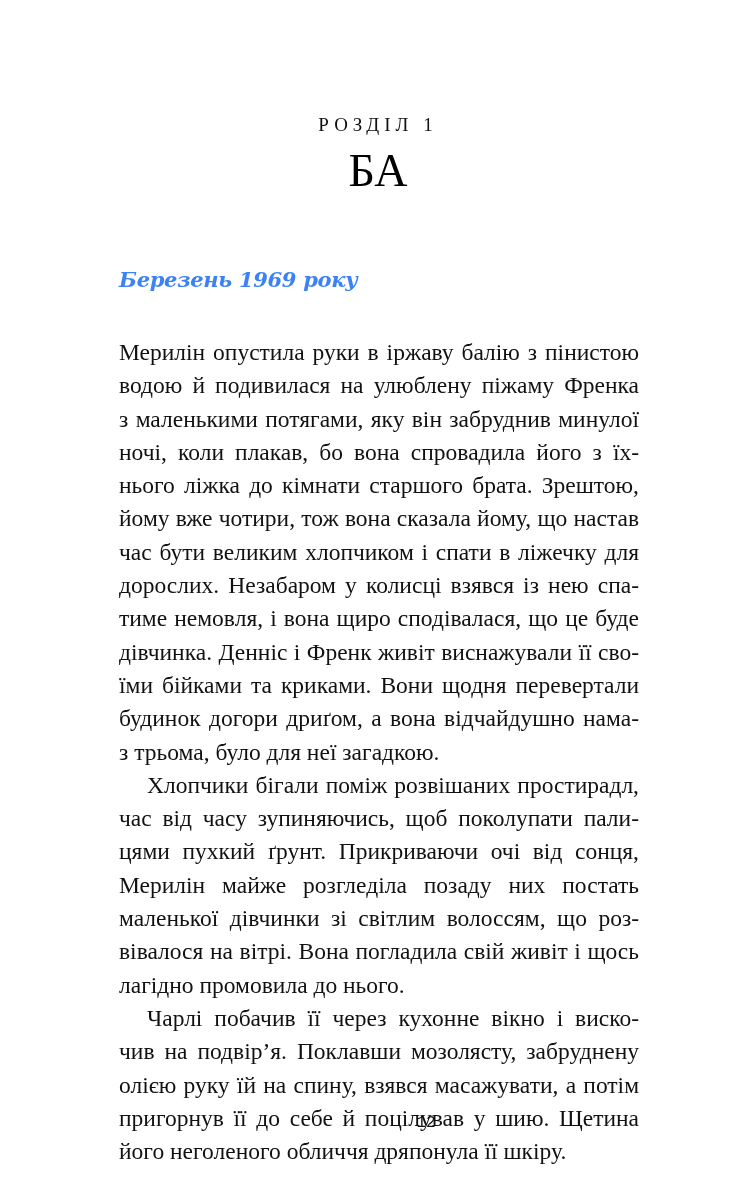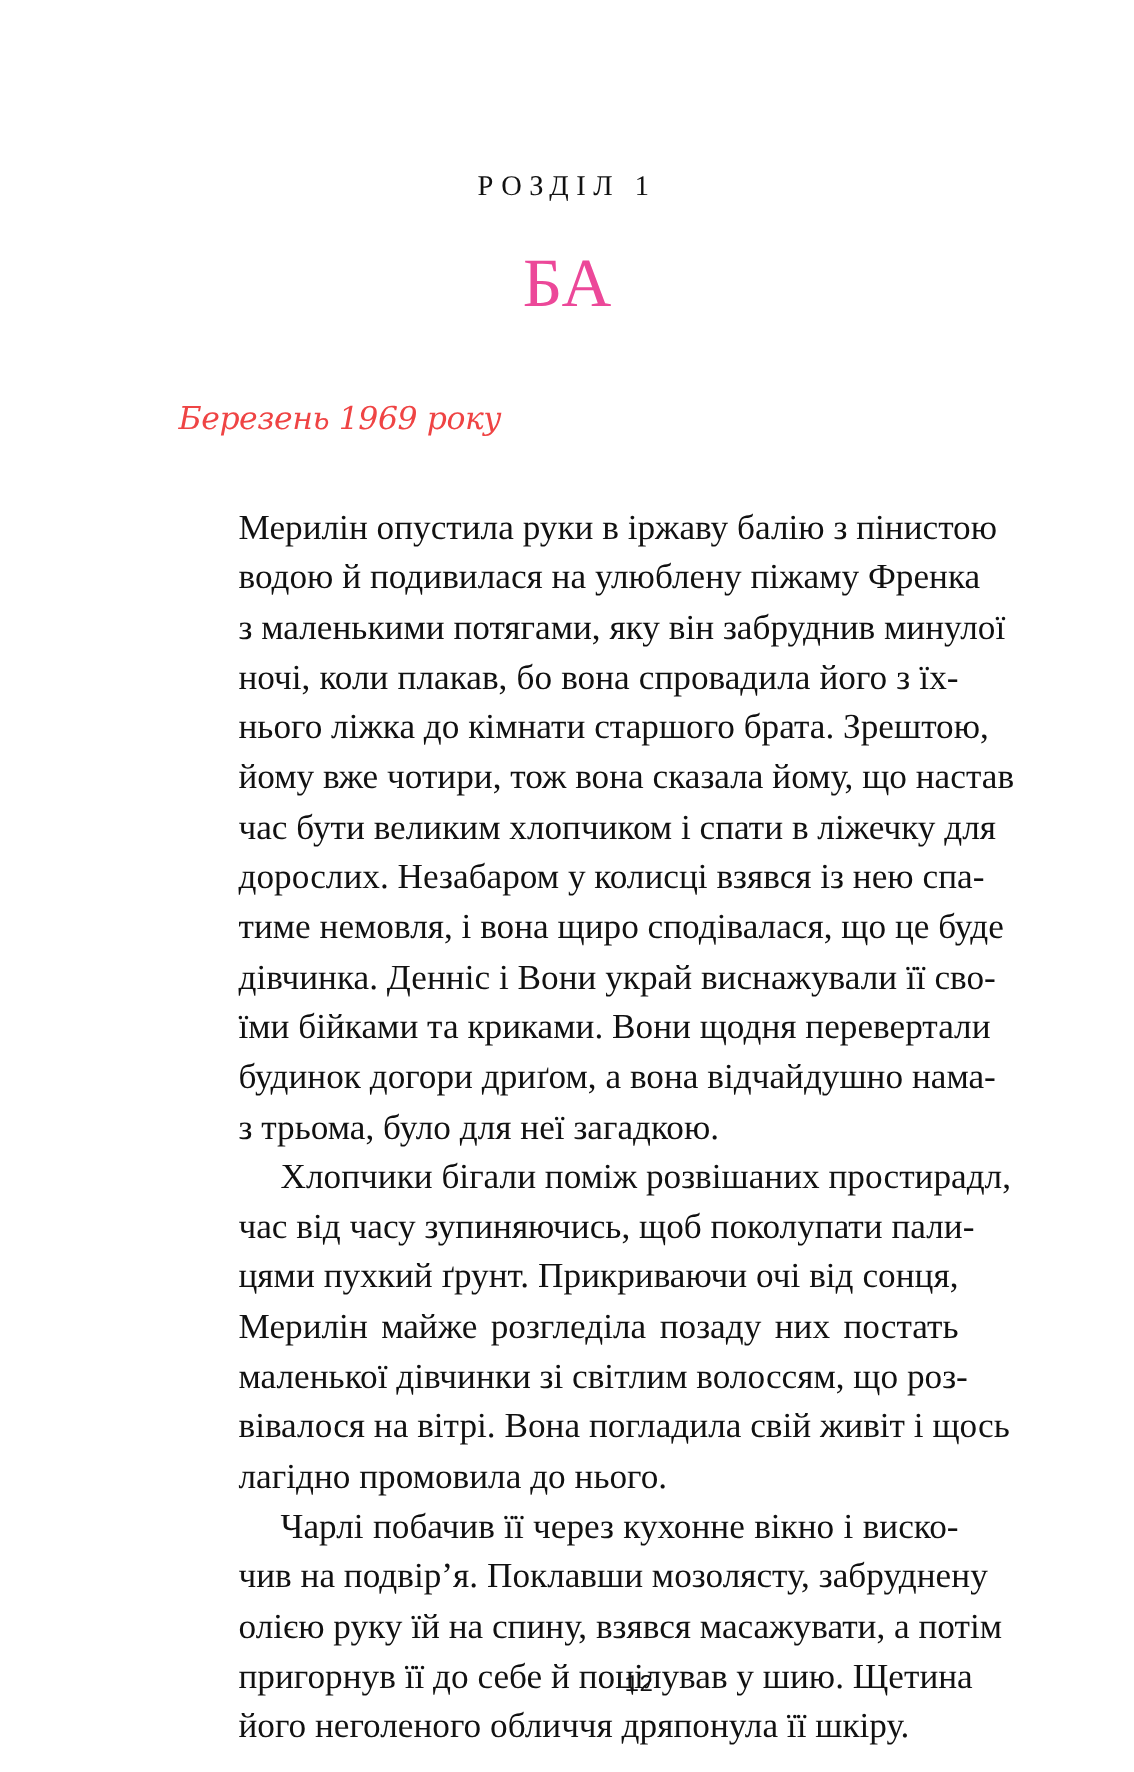"БА" .chapter-title { color: #ec4899 -> #000000; top: 161px -> 143px }
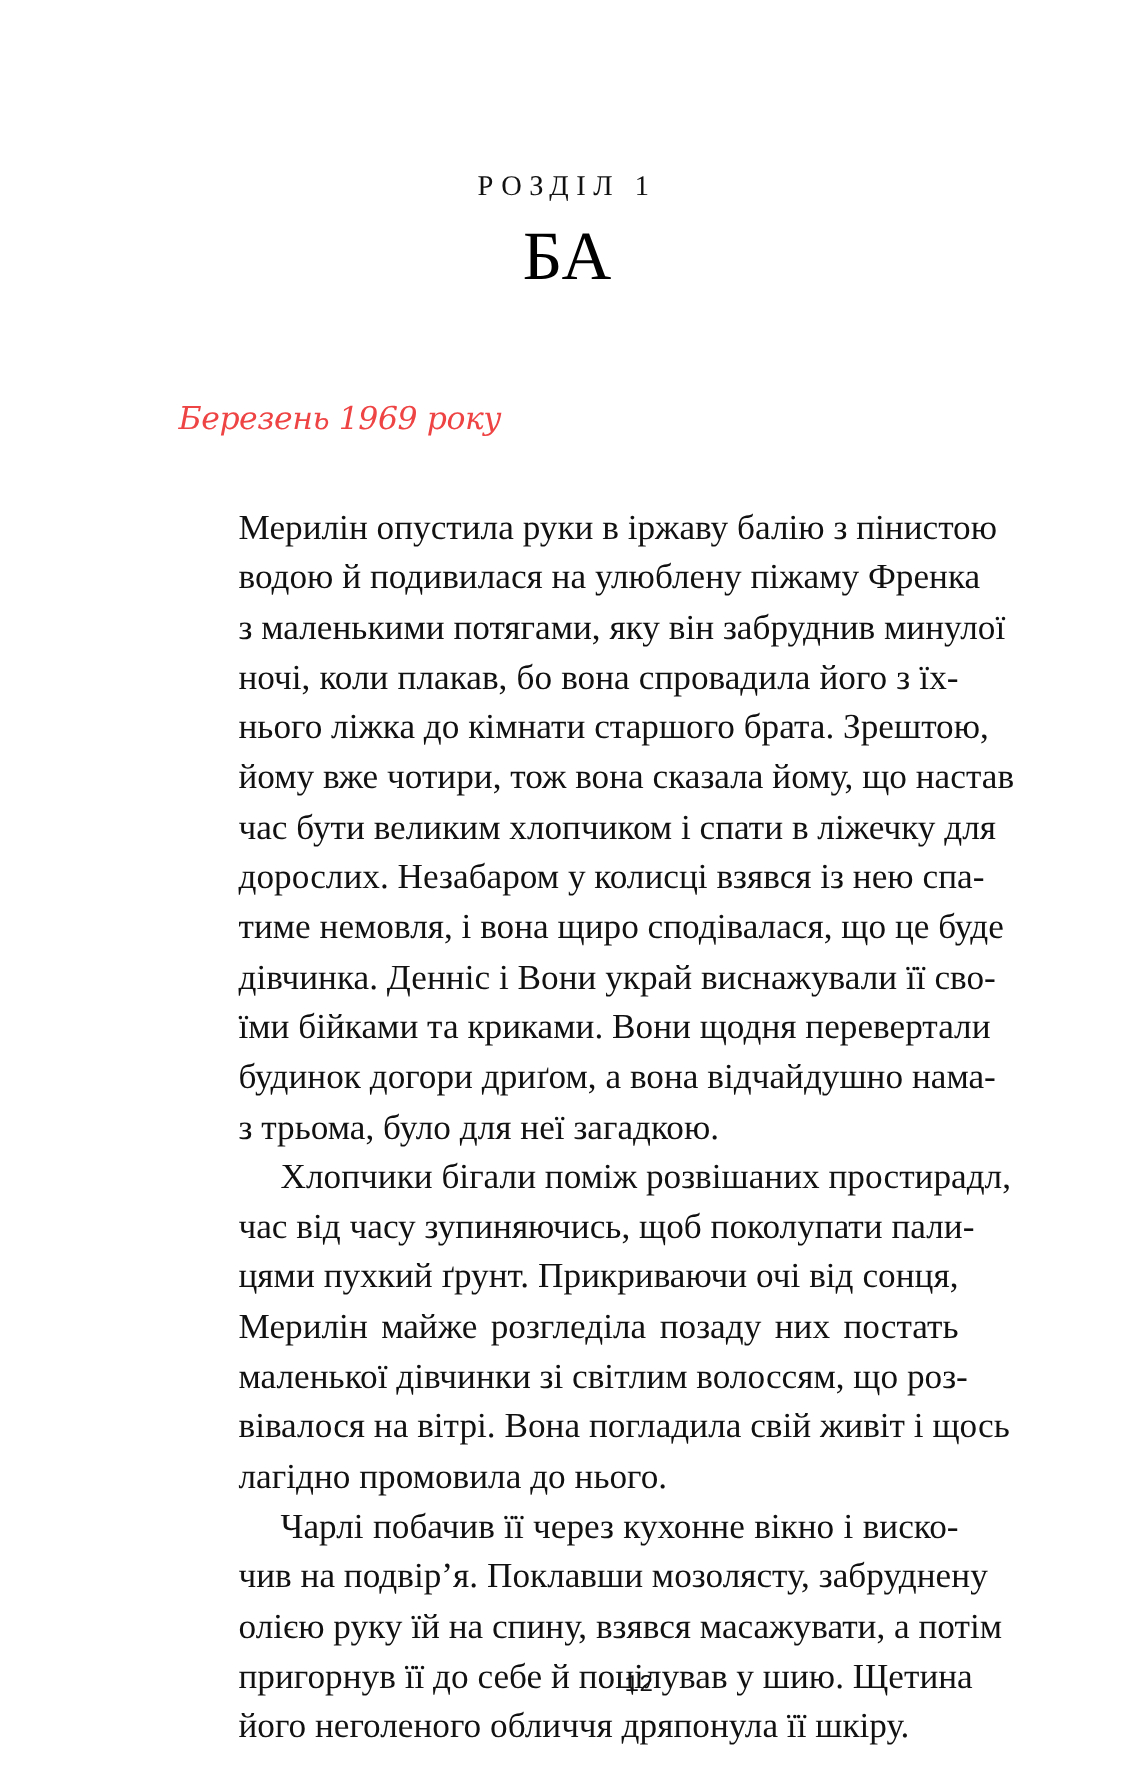"Березень 1969 року" .date-heading { color: #ef4444 -> #3b82f6; font-weight: normal -> bold }
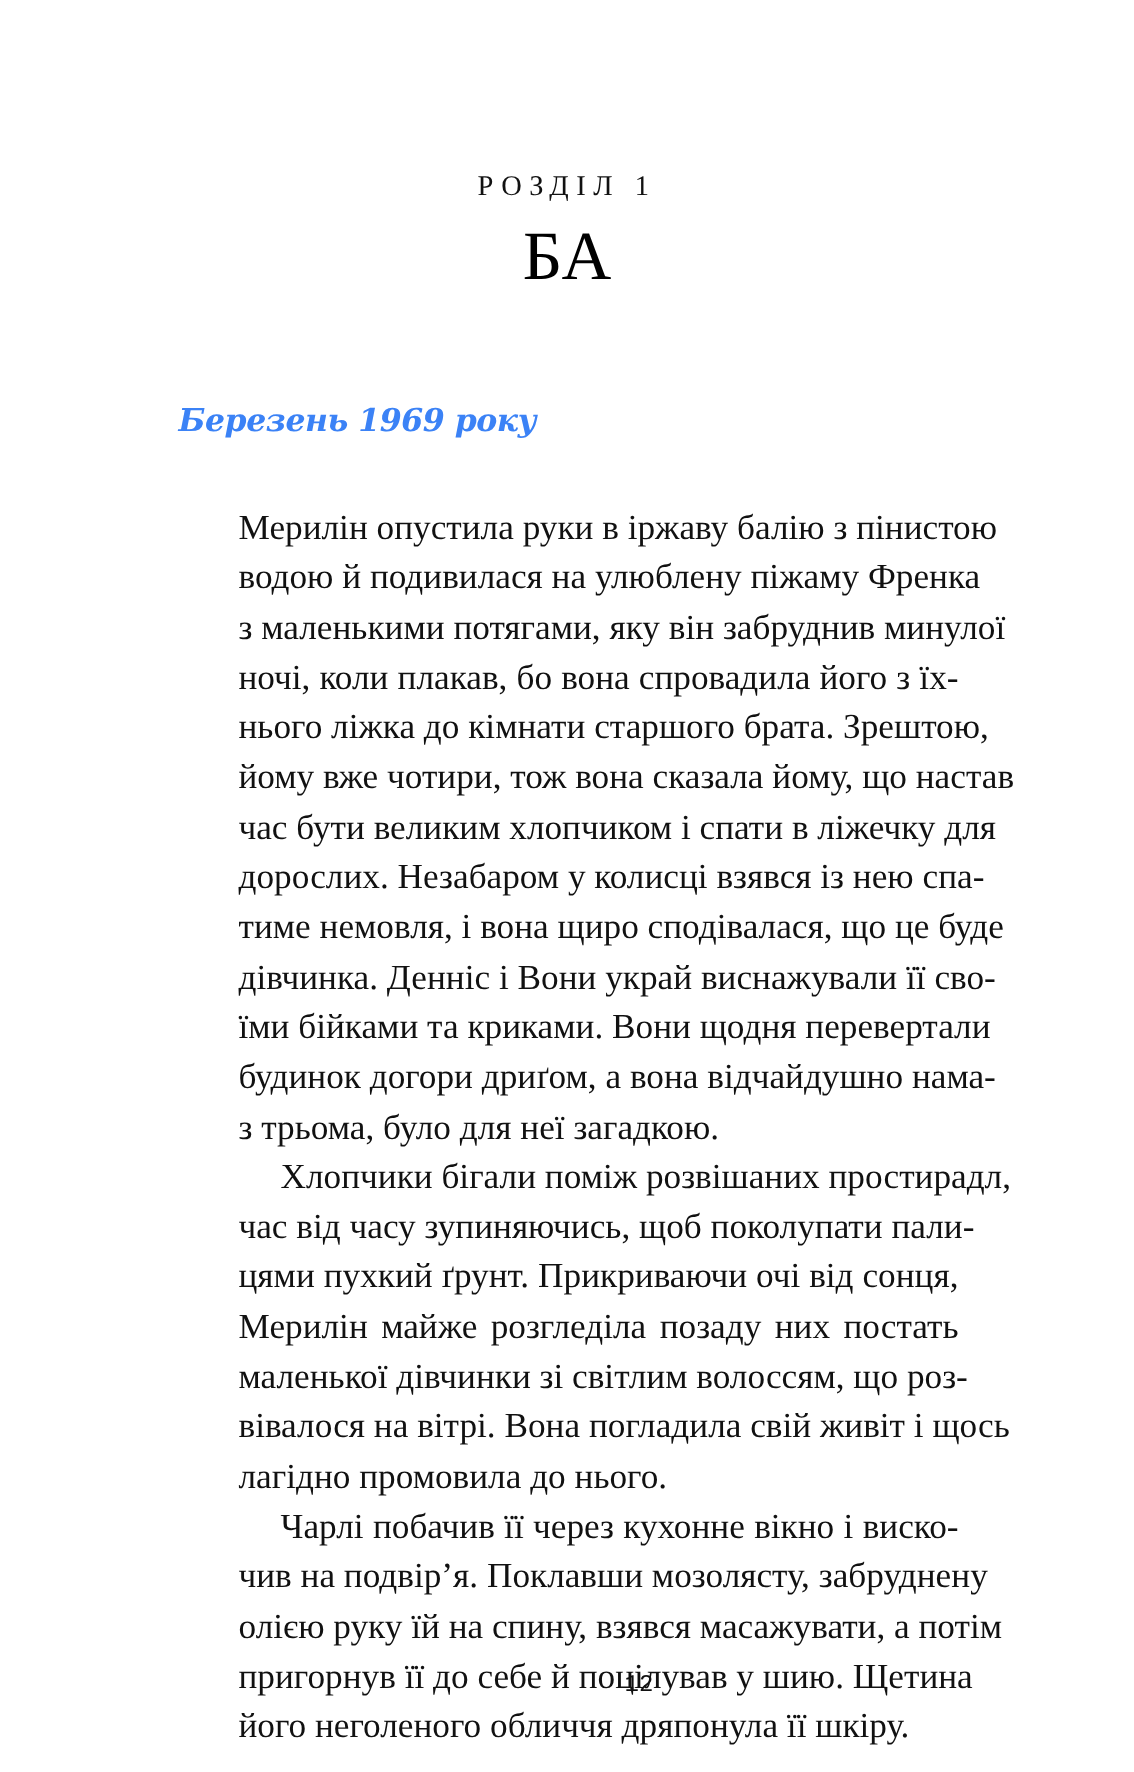"Мерилін опустила руки в іржаву" .line { margin-left: 40px -> none }
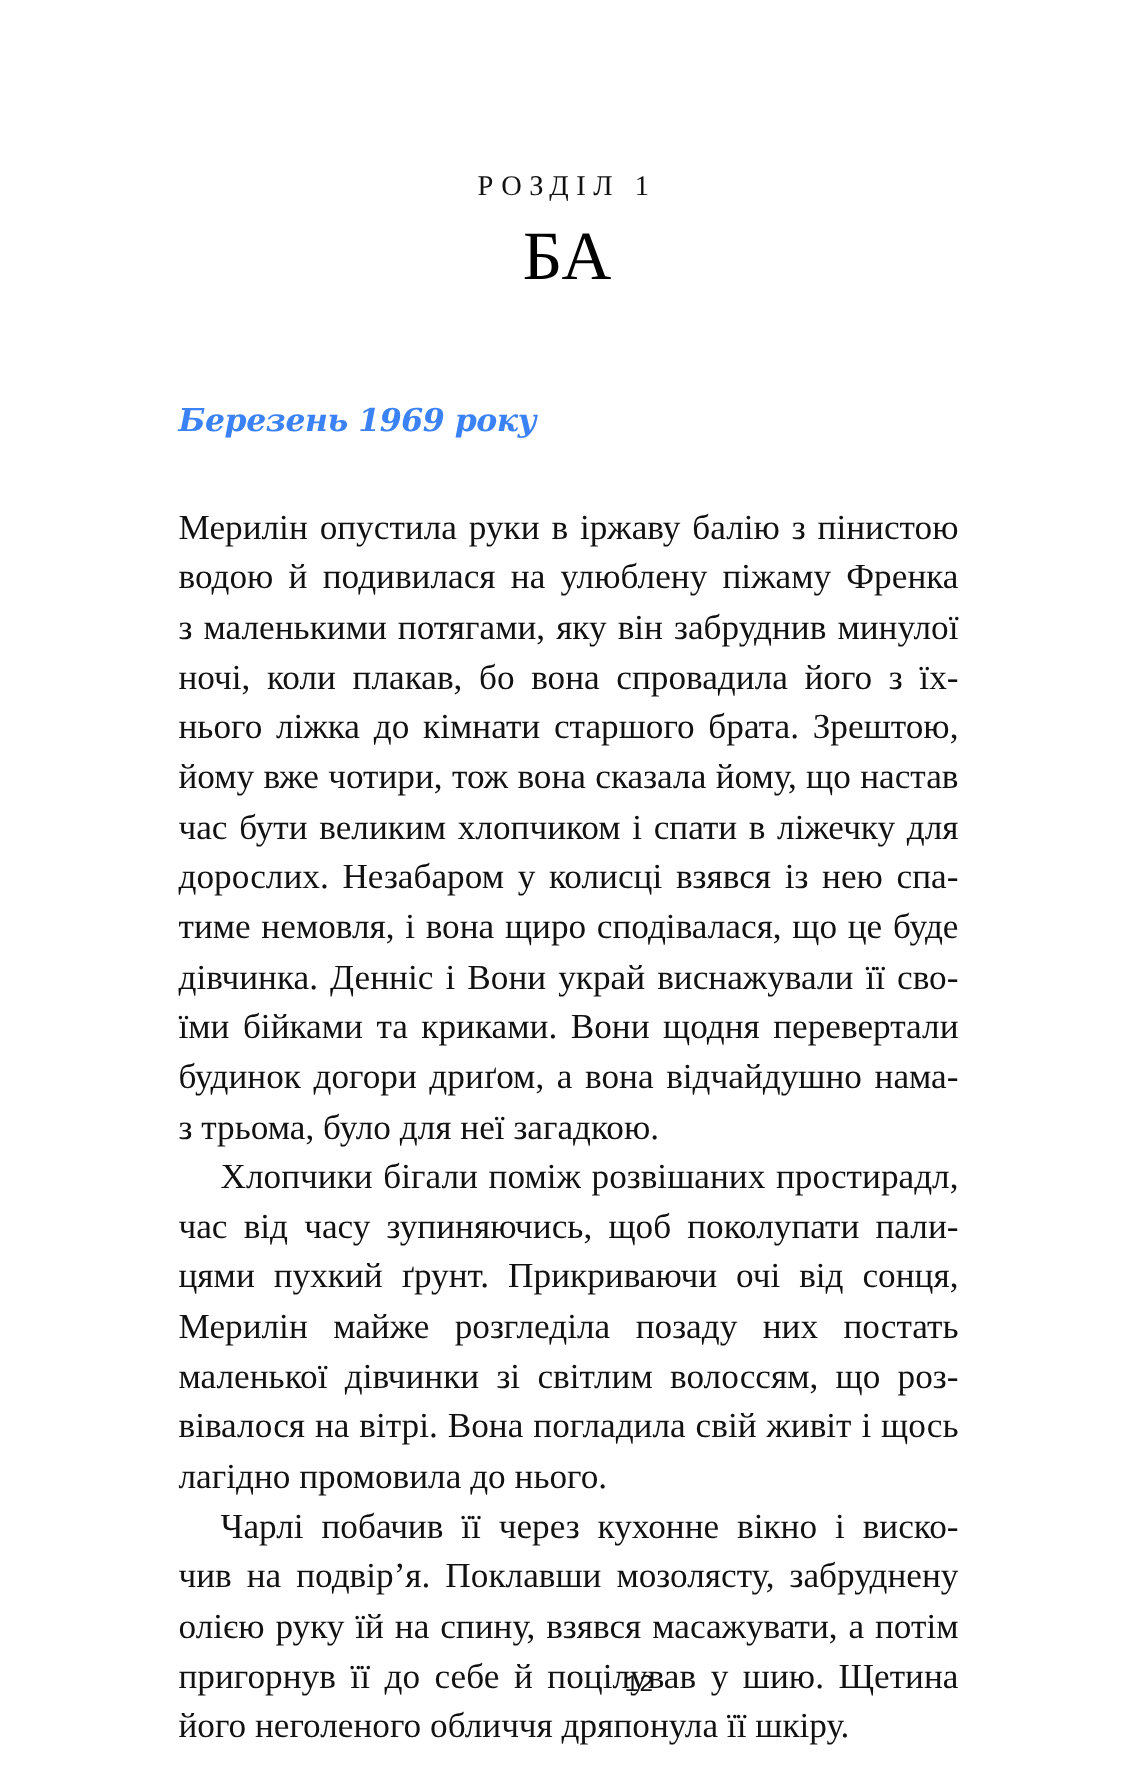"дівчинка. Денніс і Вони украй" span.line { text: Вони украй -> Френк живіт }
